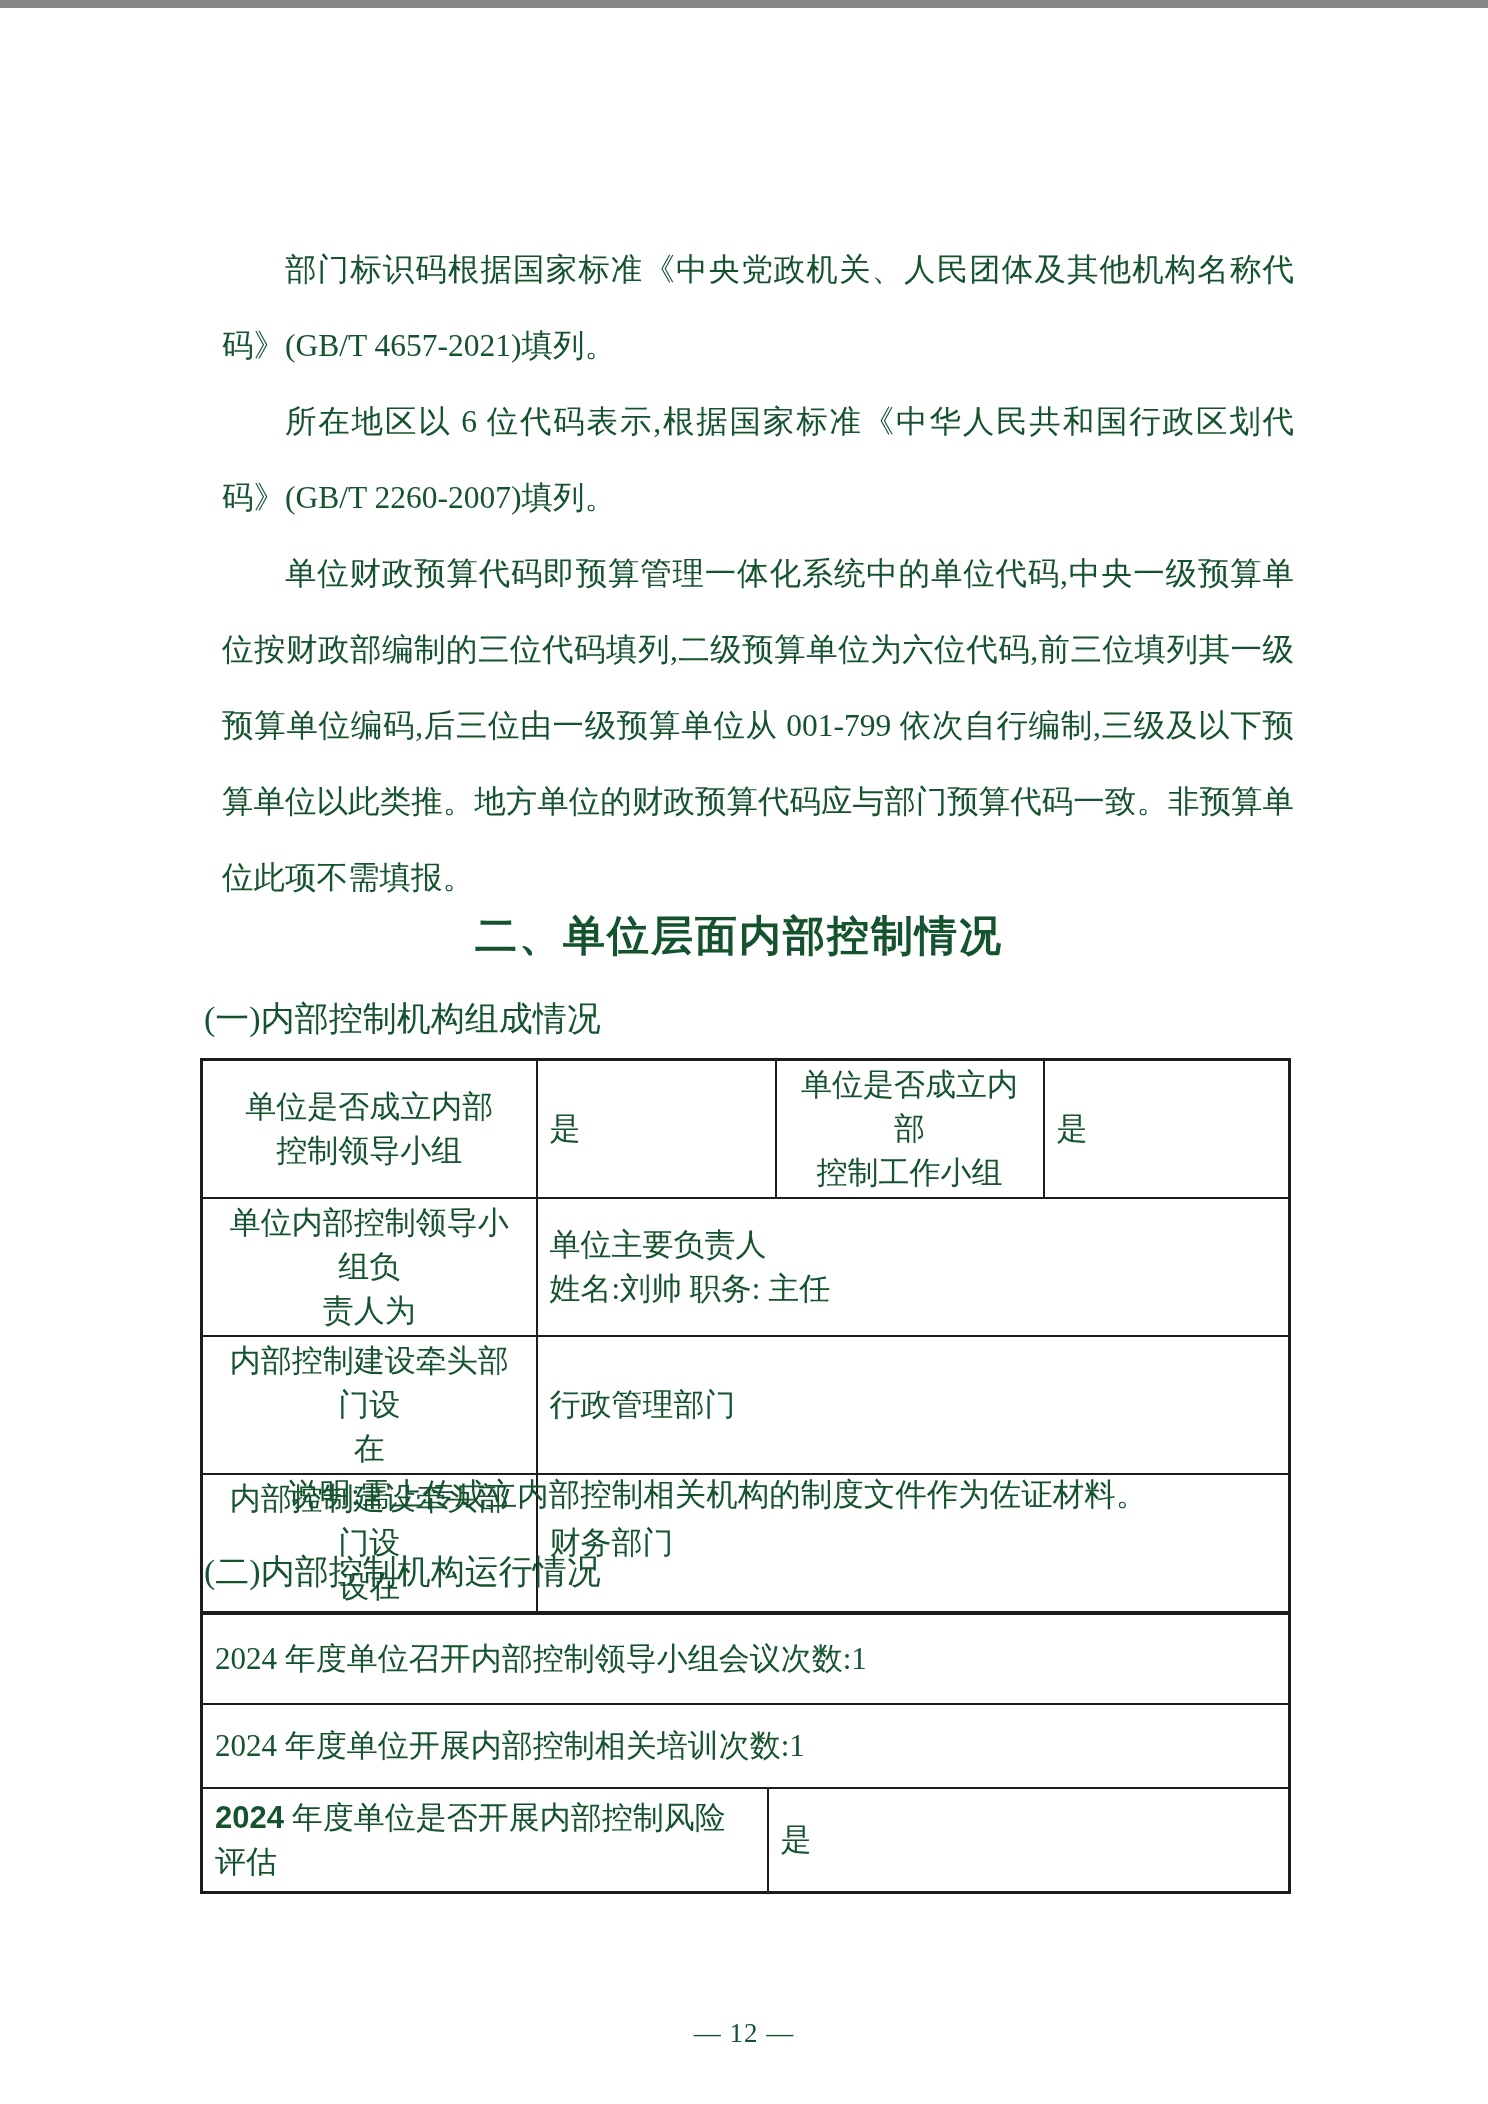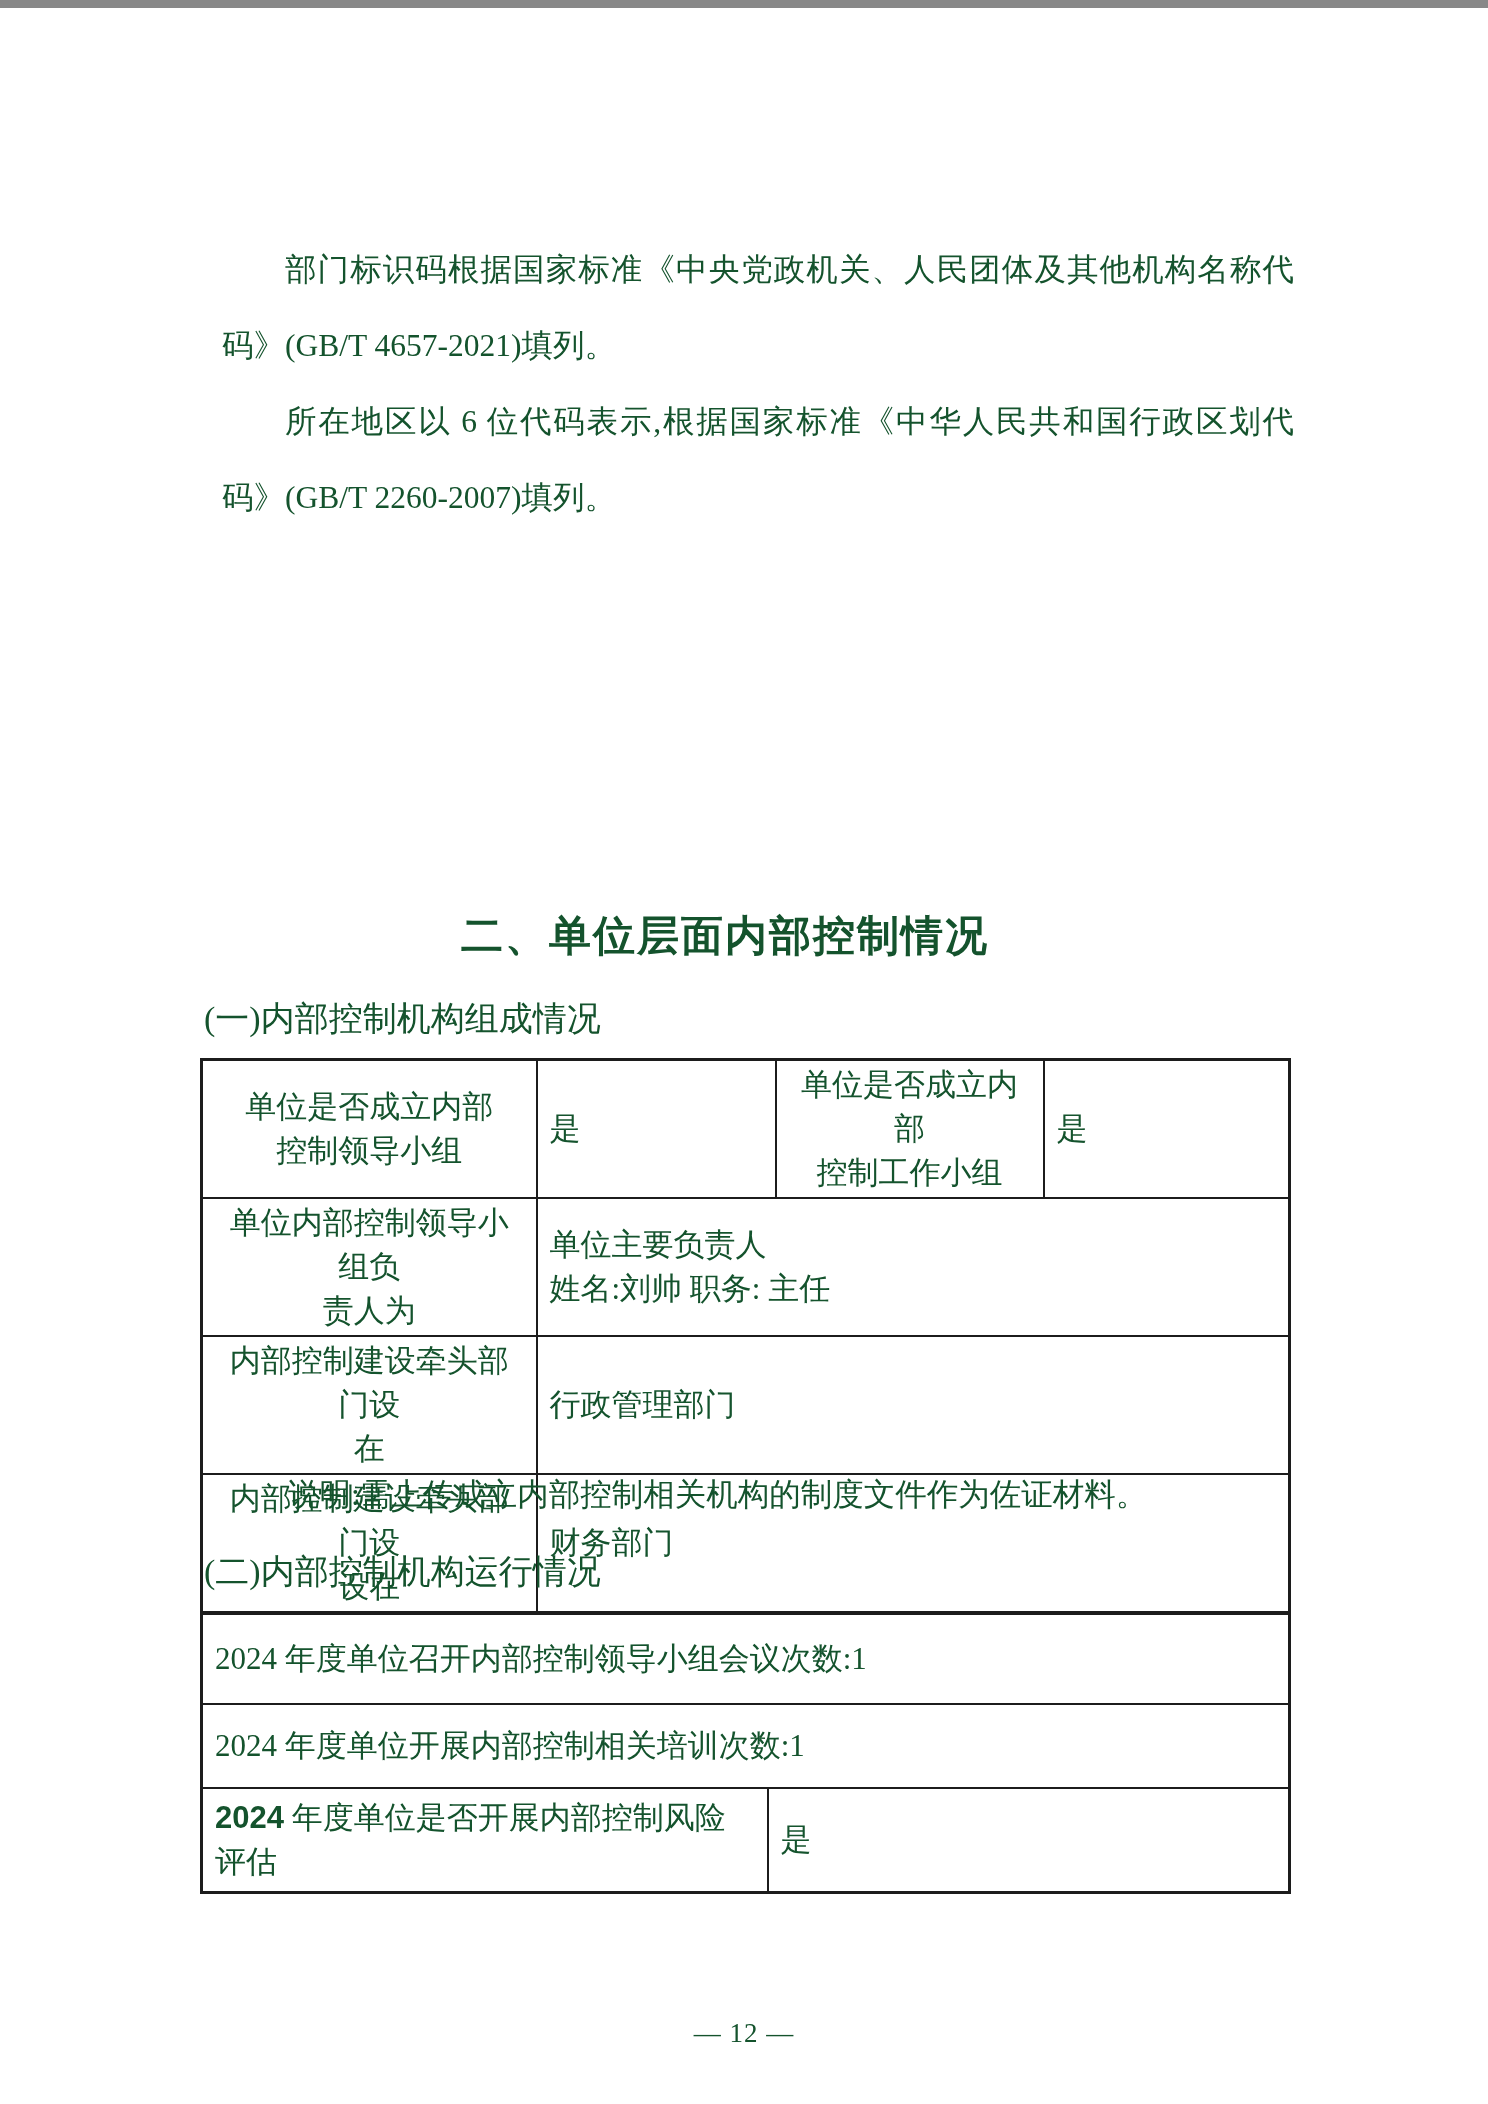"单位财政预算代码即预算管理一体化系统中的单位代码,中央一级预算单位按财政部编制的" p { html: none -> <p>单位财政预算代码即预算管理一体化系统中的单位代码,中央一级预算单位按财政部编制的三位代码填列,二级预算单位为六位代码,前三位填列其一级预算单位编码,后三位由一级预算单位从 001-799 依次自行编制,三级及以下预算单位以此类推。地方单位的财政预算代码应与部门预算代码一致。非预算单位此项不需填报。</p> }
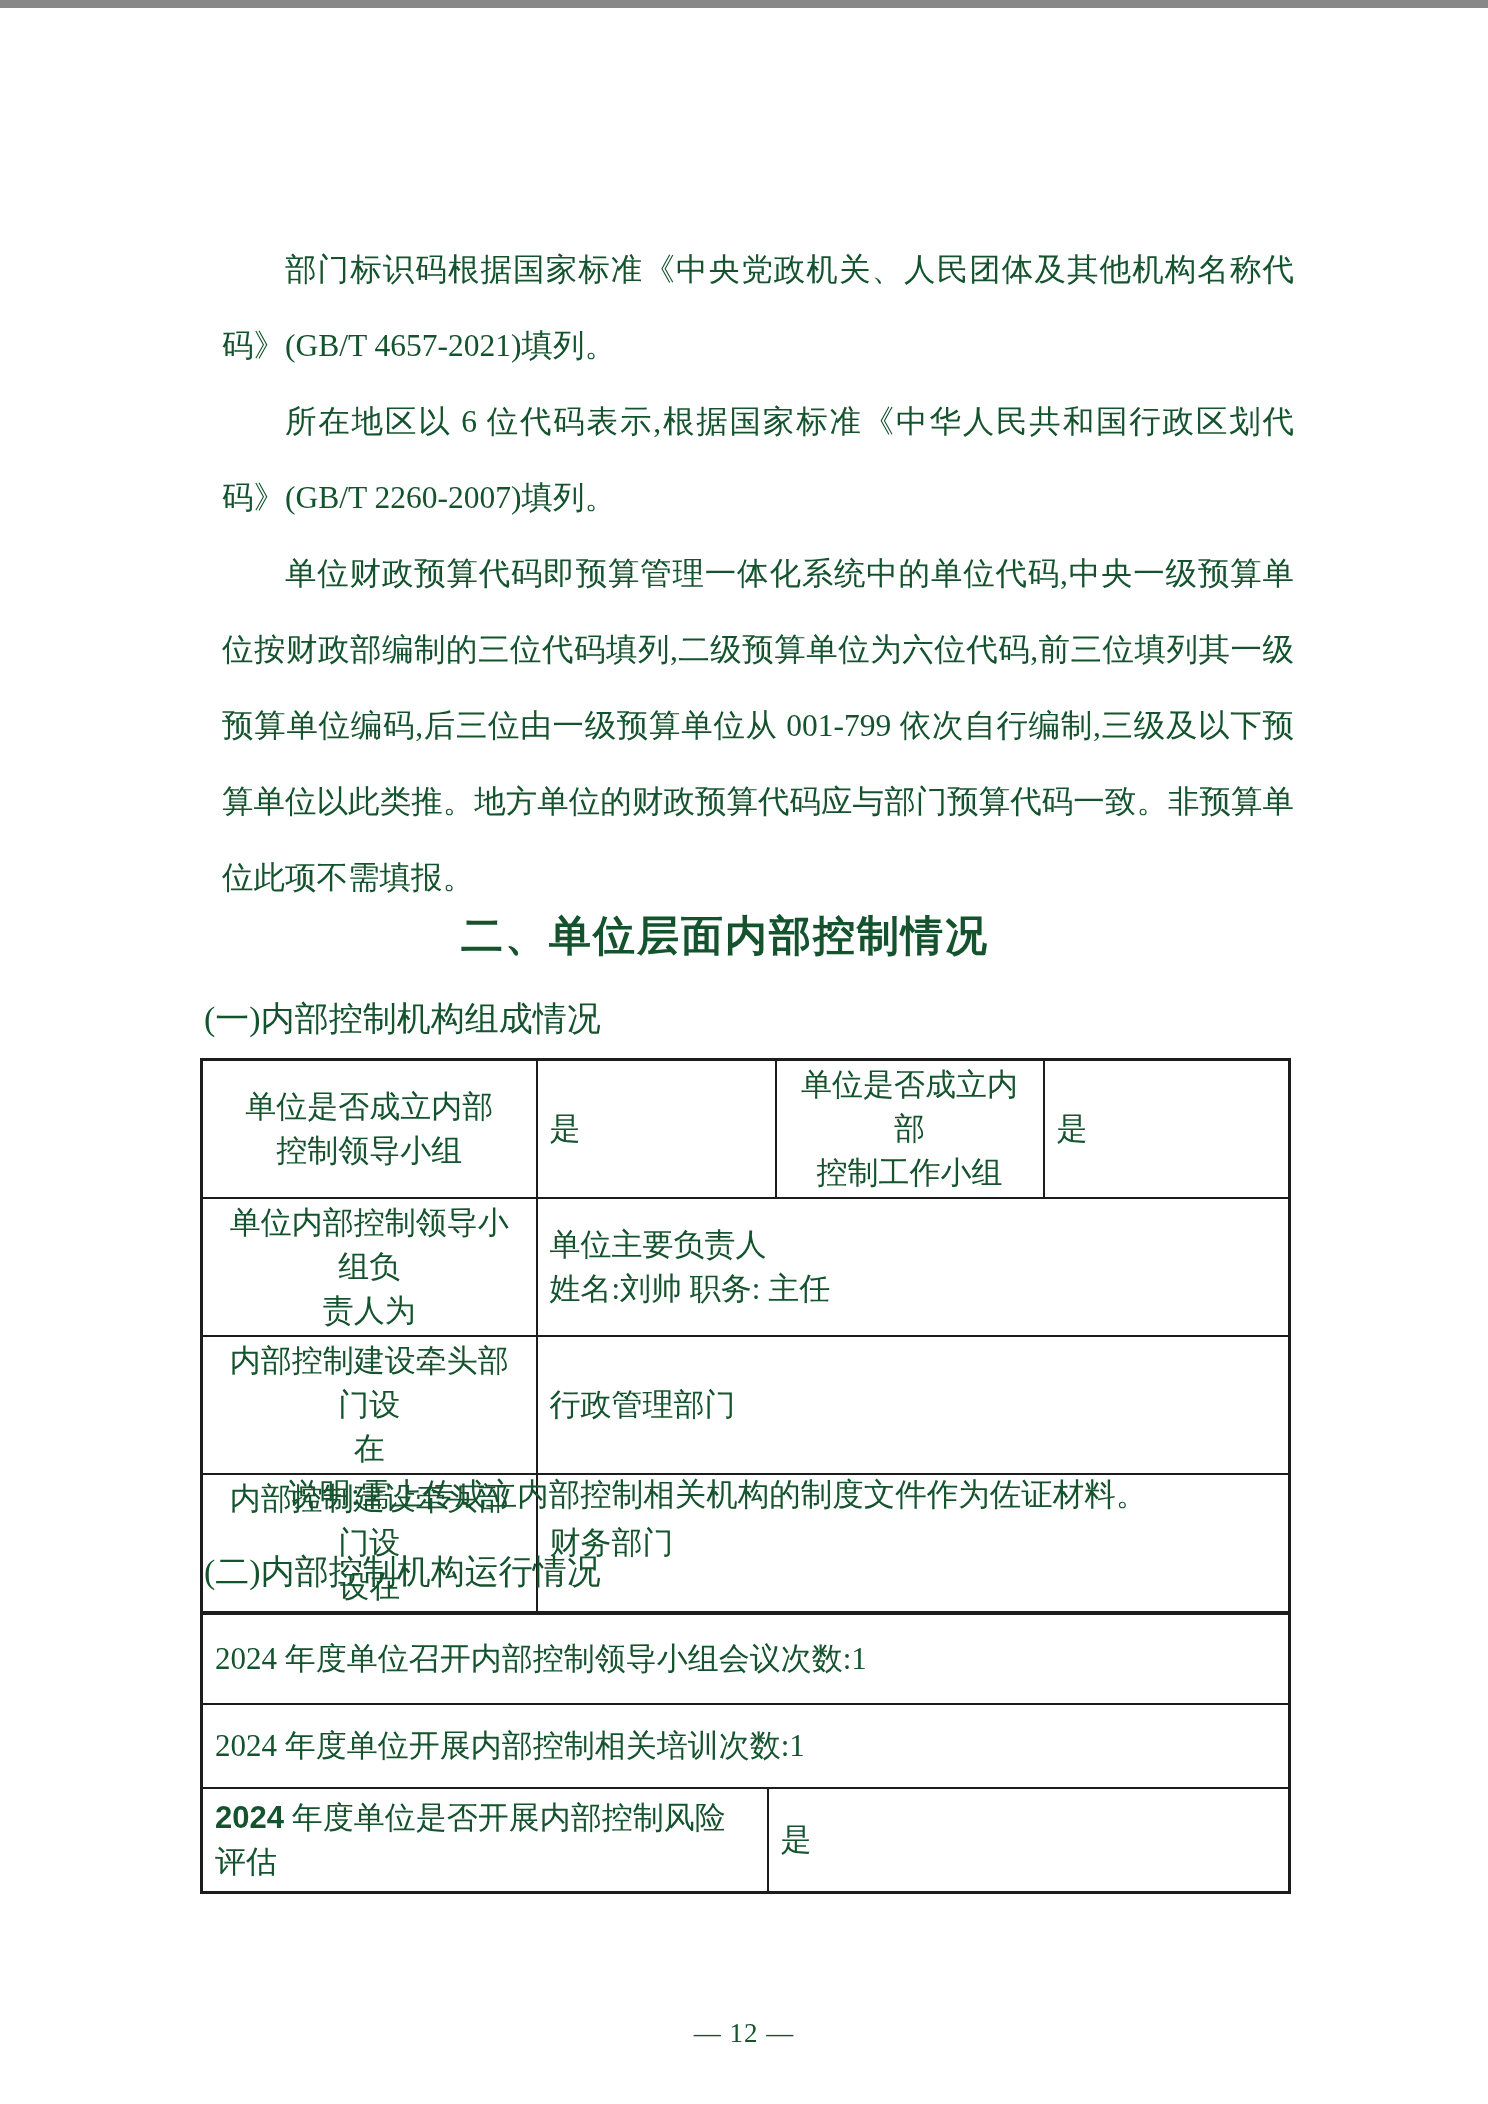"二、单位层面内部控制情况" .section-heading { left: 190px -> 204px }
